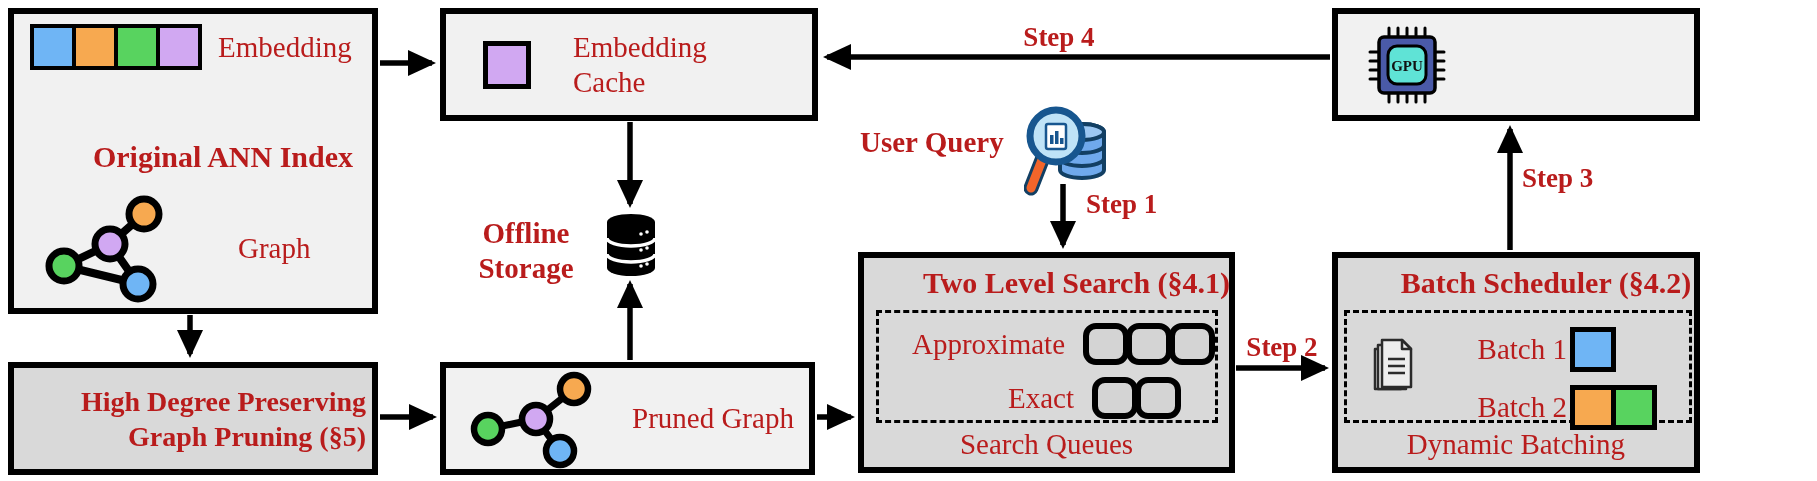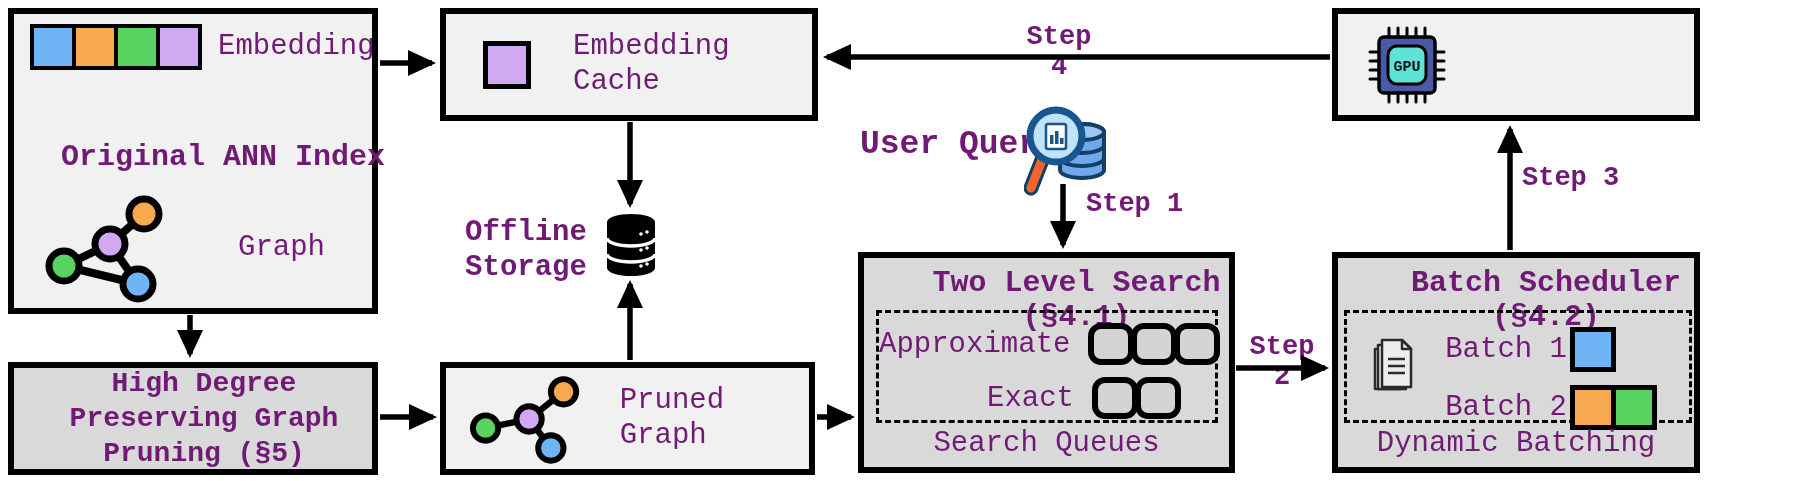"Embedding" .canvas { color: #701a75 -> #b91c1c; font-family: Liberation Mono, monospace -> Liberation Serif, serif }
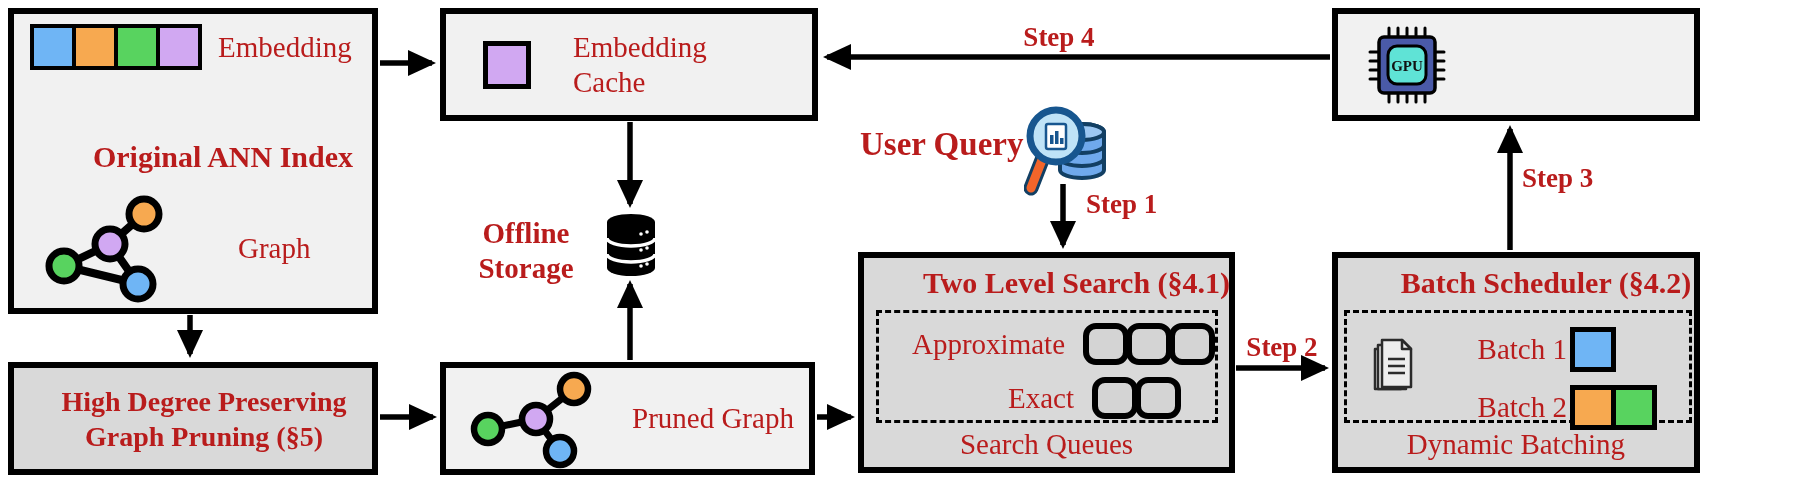"User Query" .query-label { font-size: 33px -> 29px }
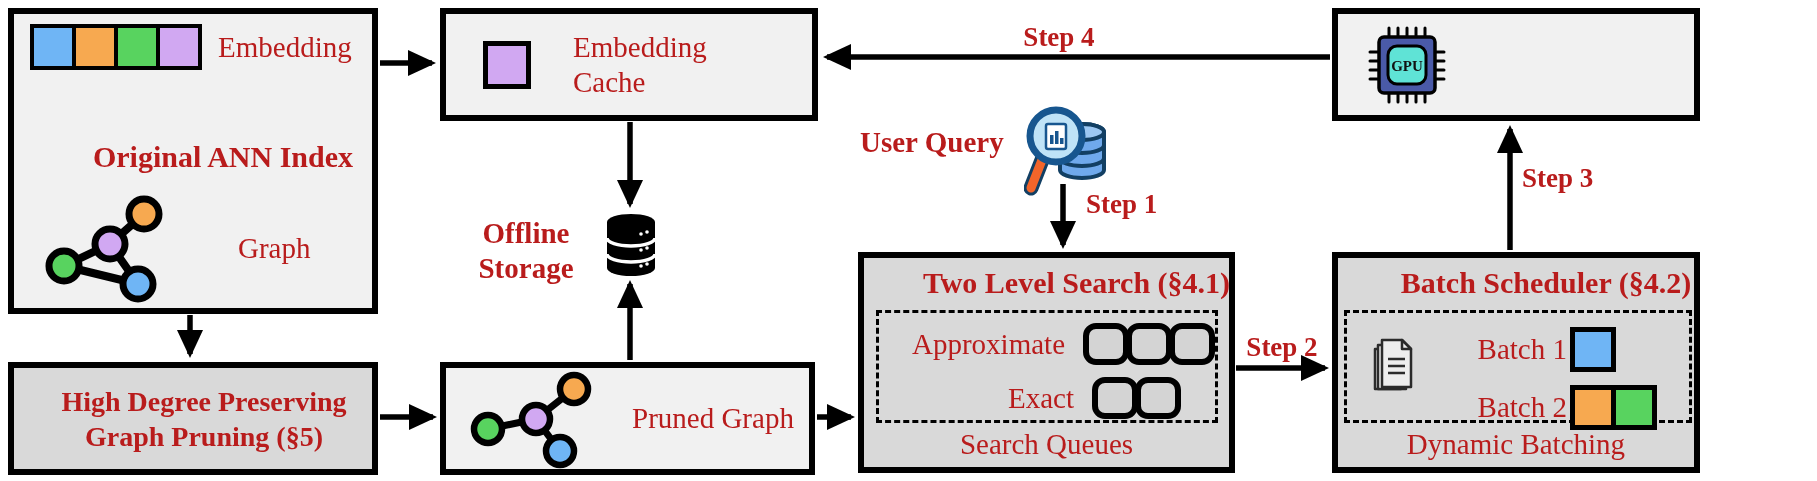"High Degree Preserving Graph Pruning" .pruning-inner { text-align: center -> right }
